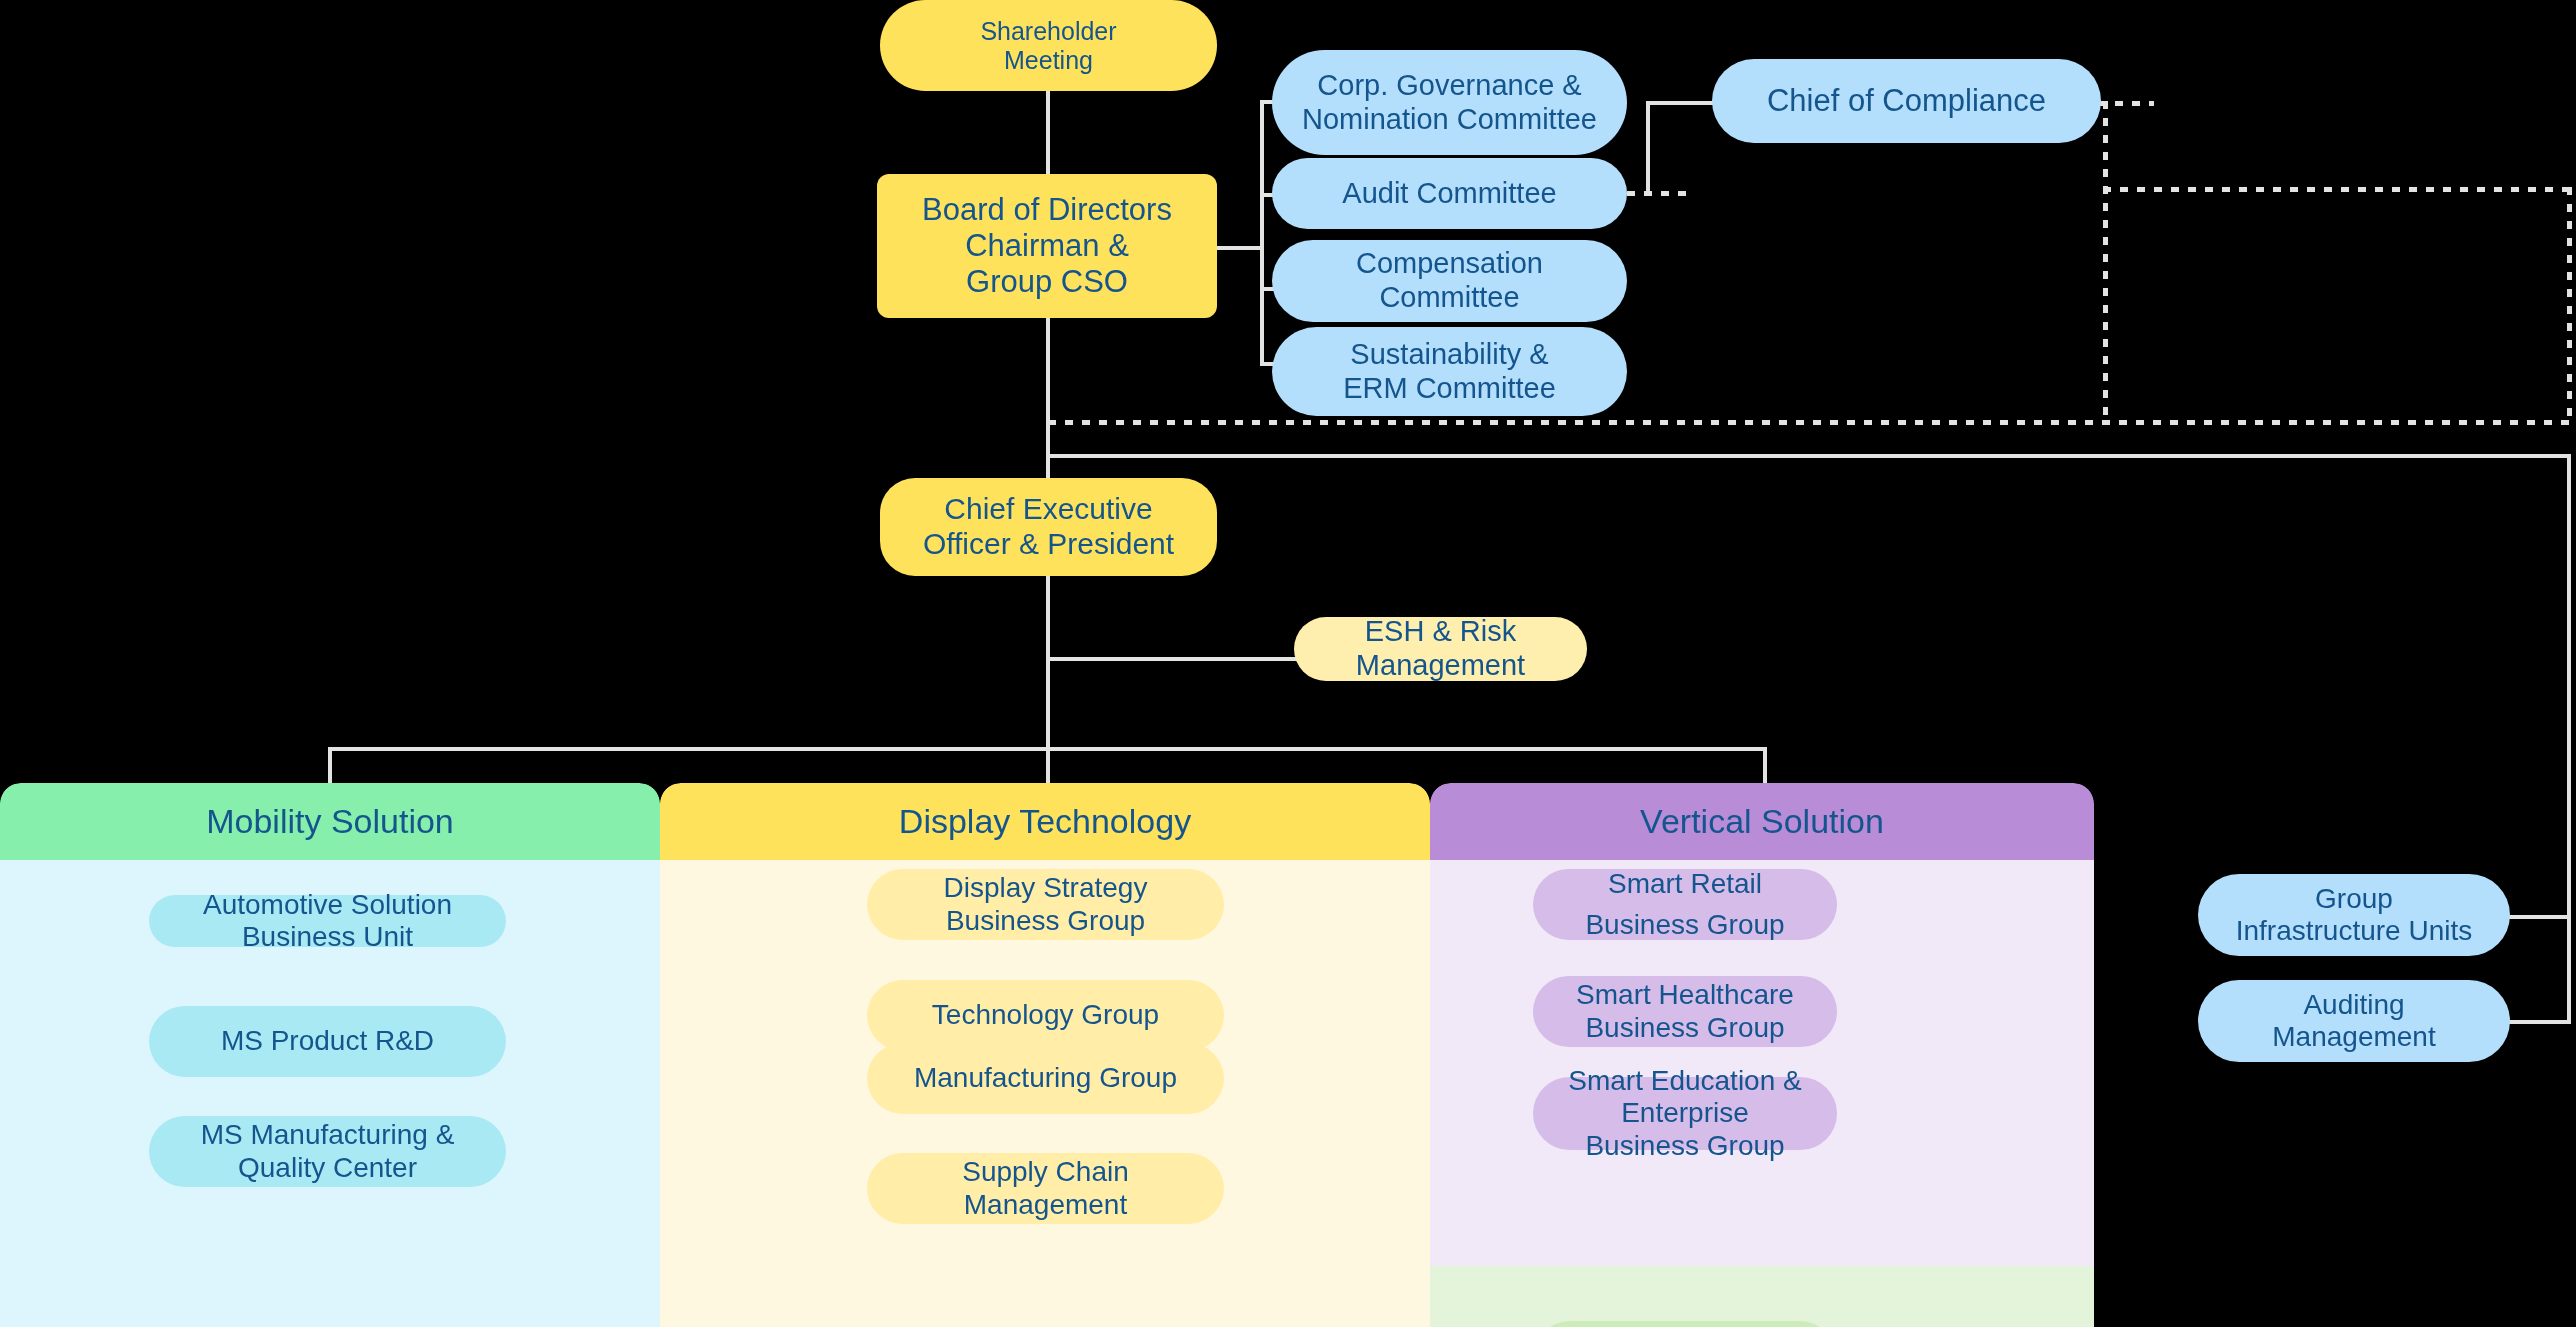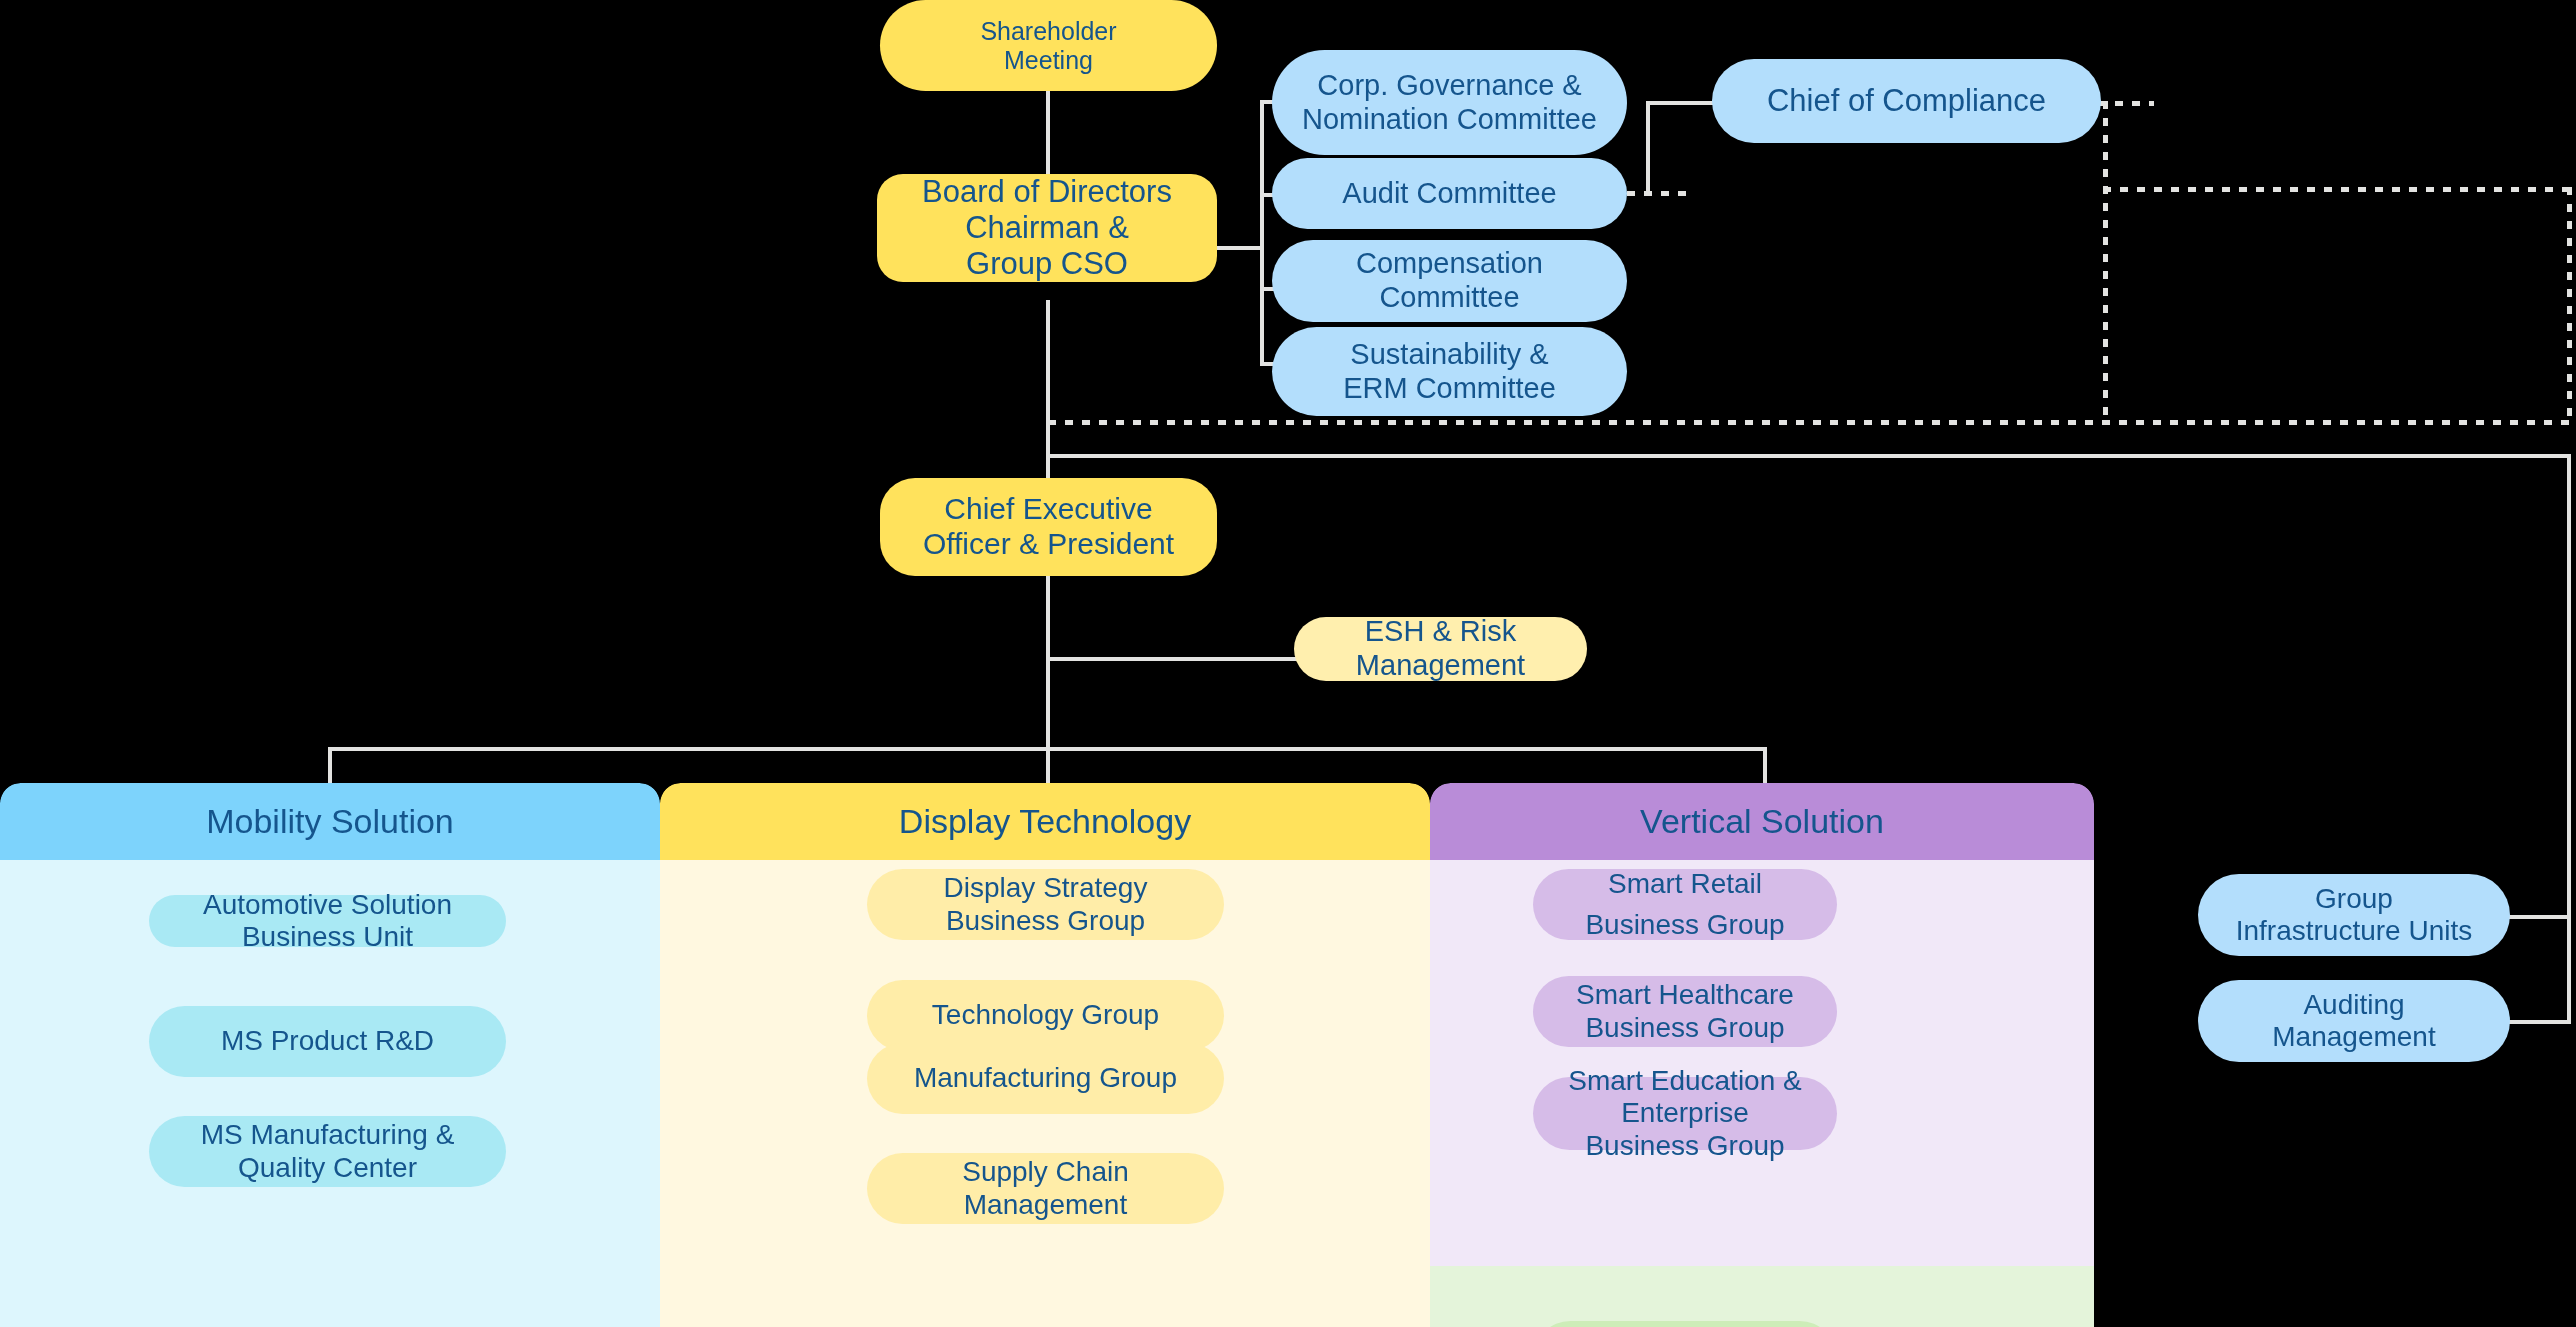"Board of Directors" div.node { border-radius: 26px -> 12px; height: 108px -> 144px }
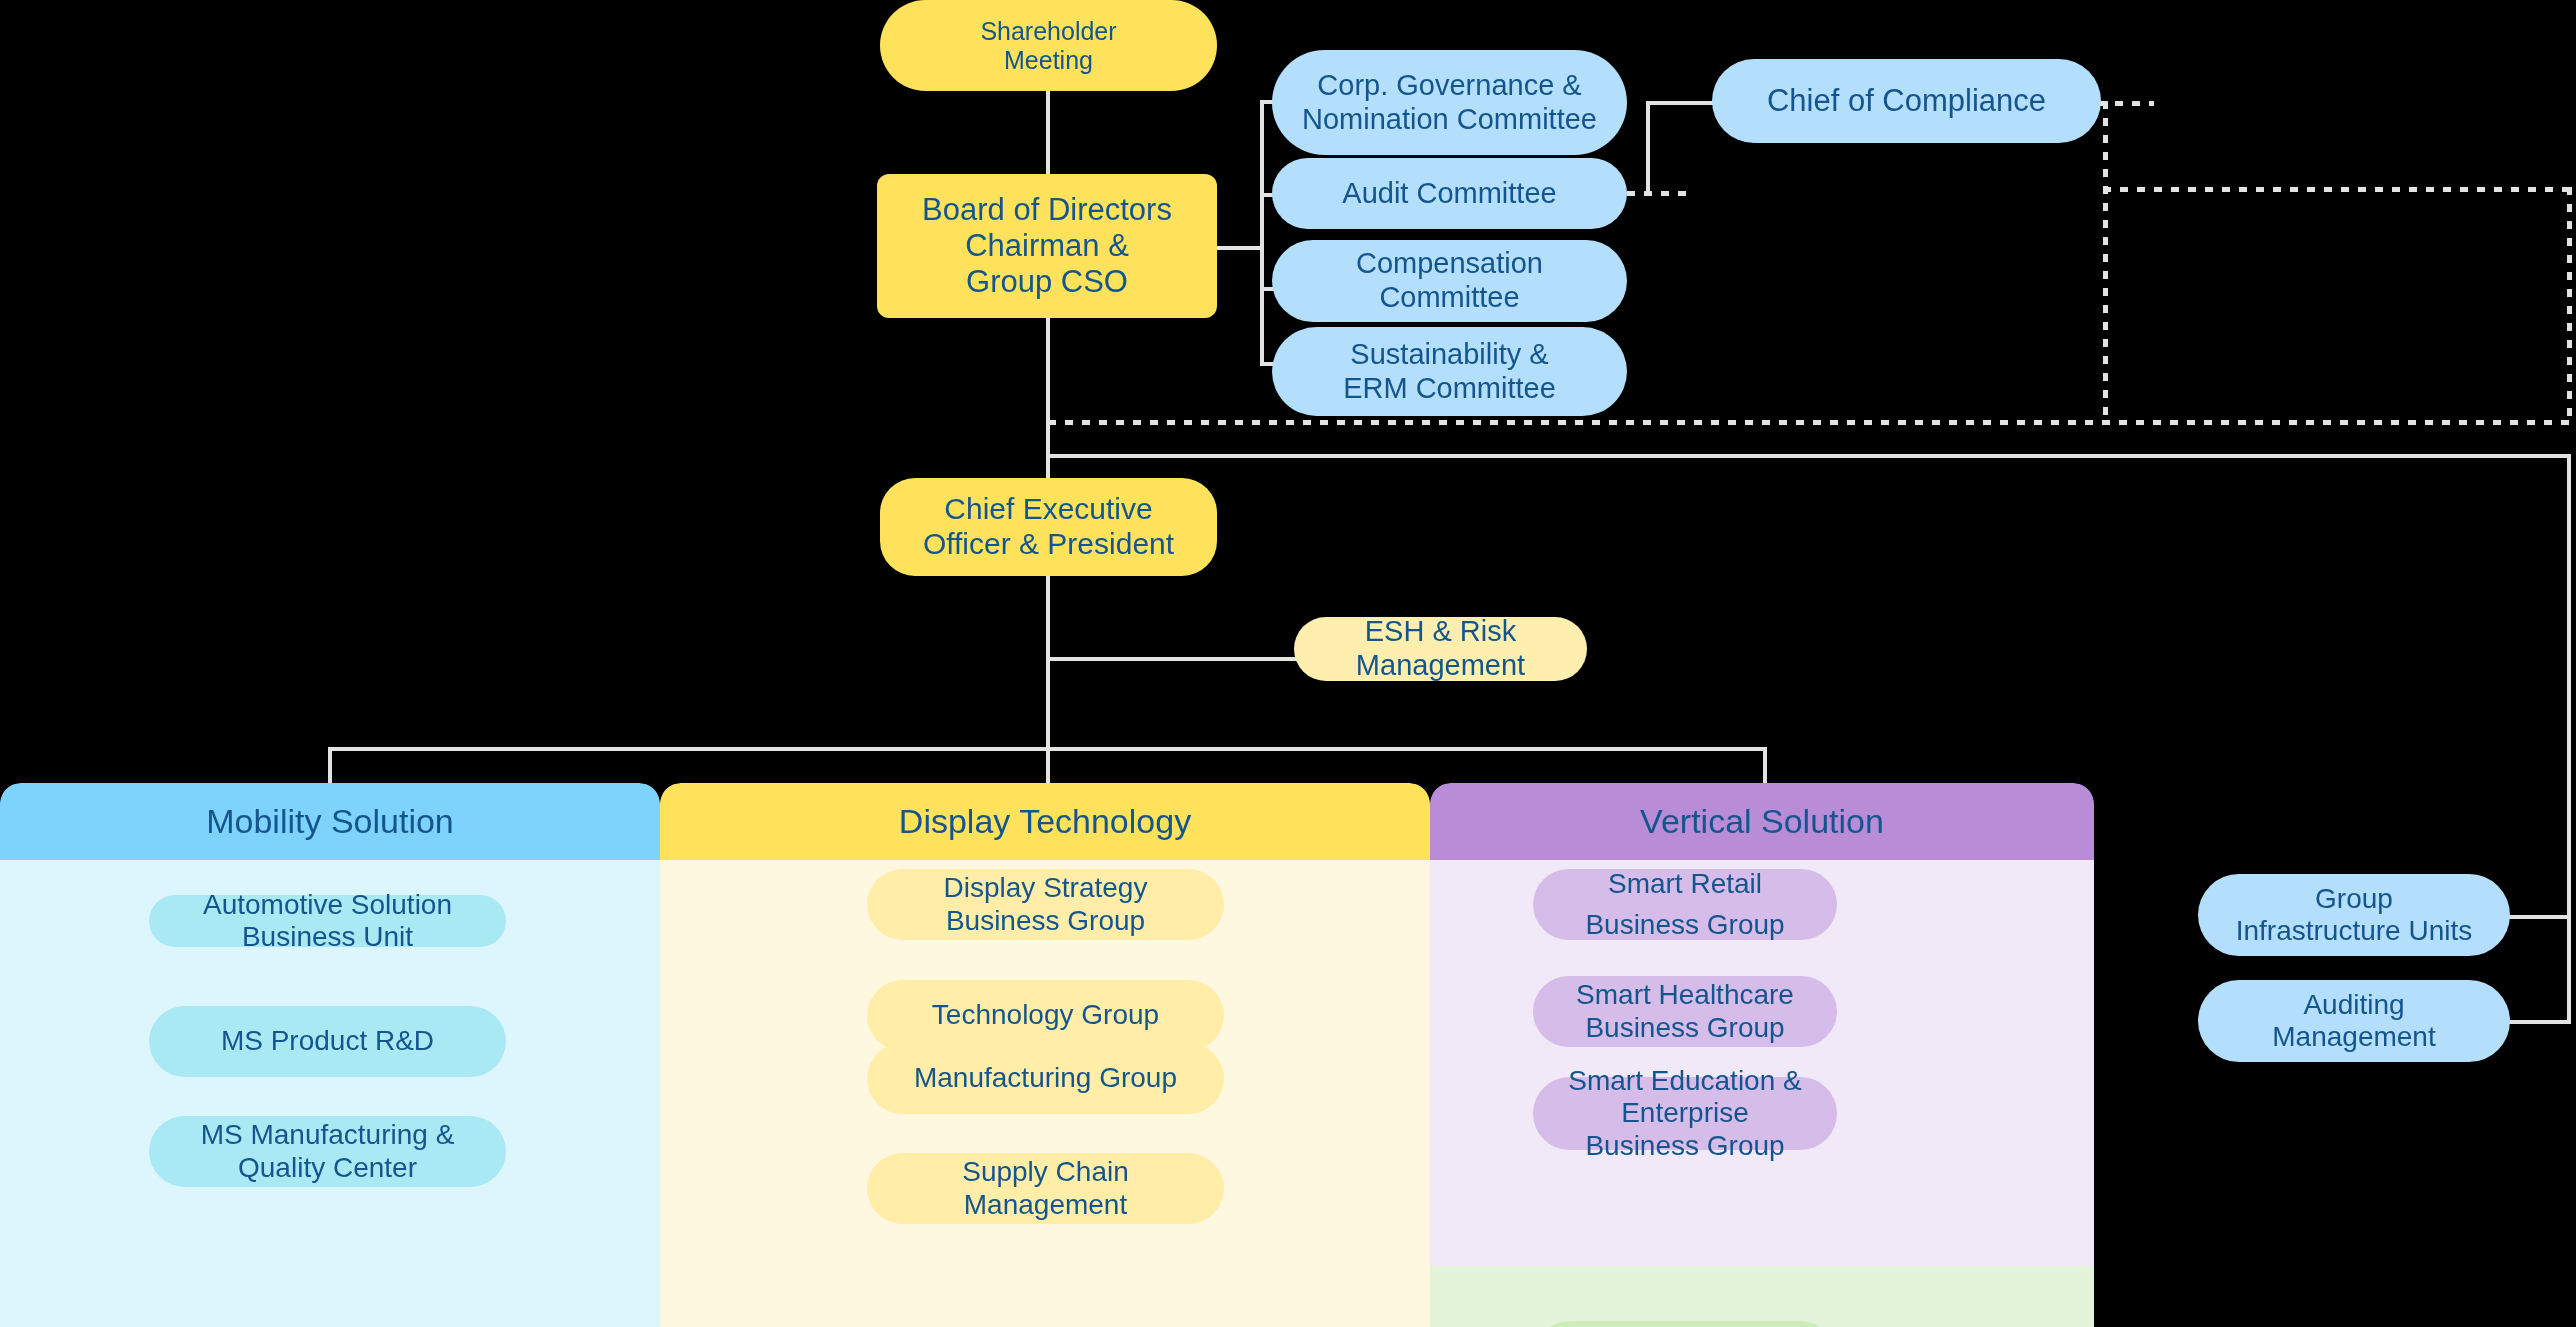"Mobility Solution" .col-mobility .col-head { background: #7dd3fc -> #86efac }
